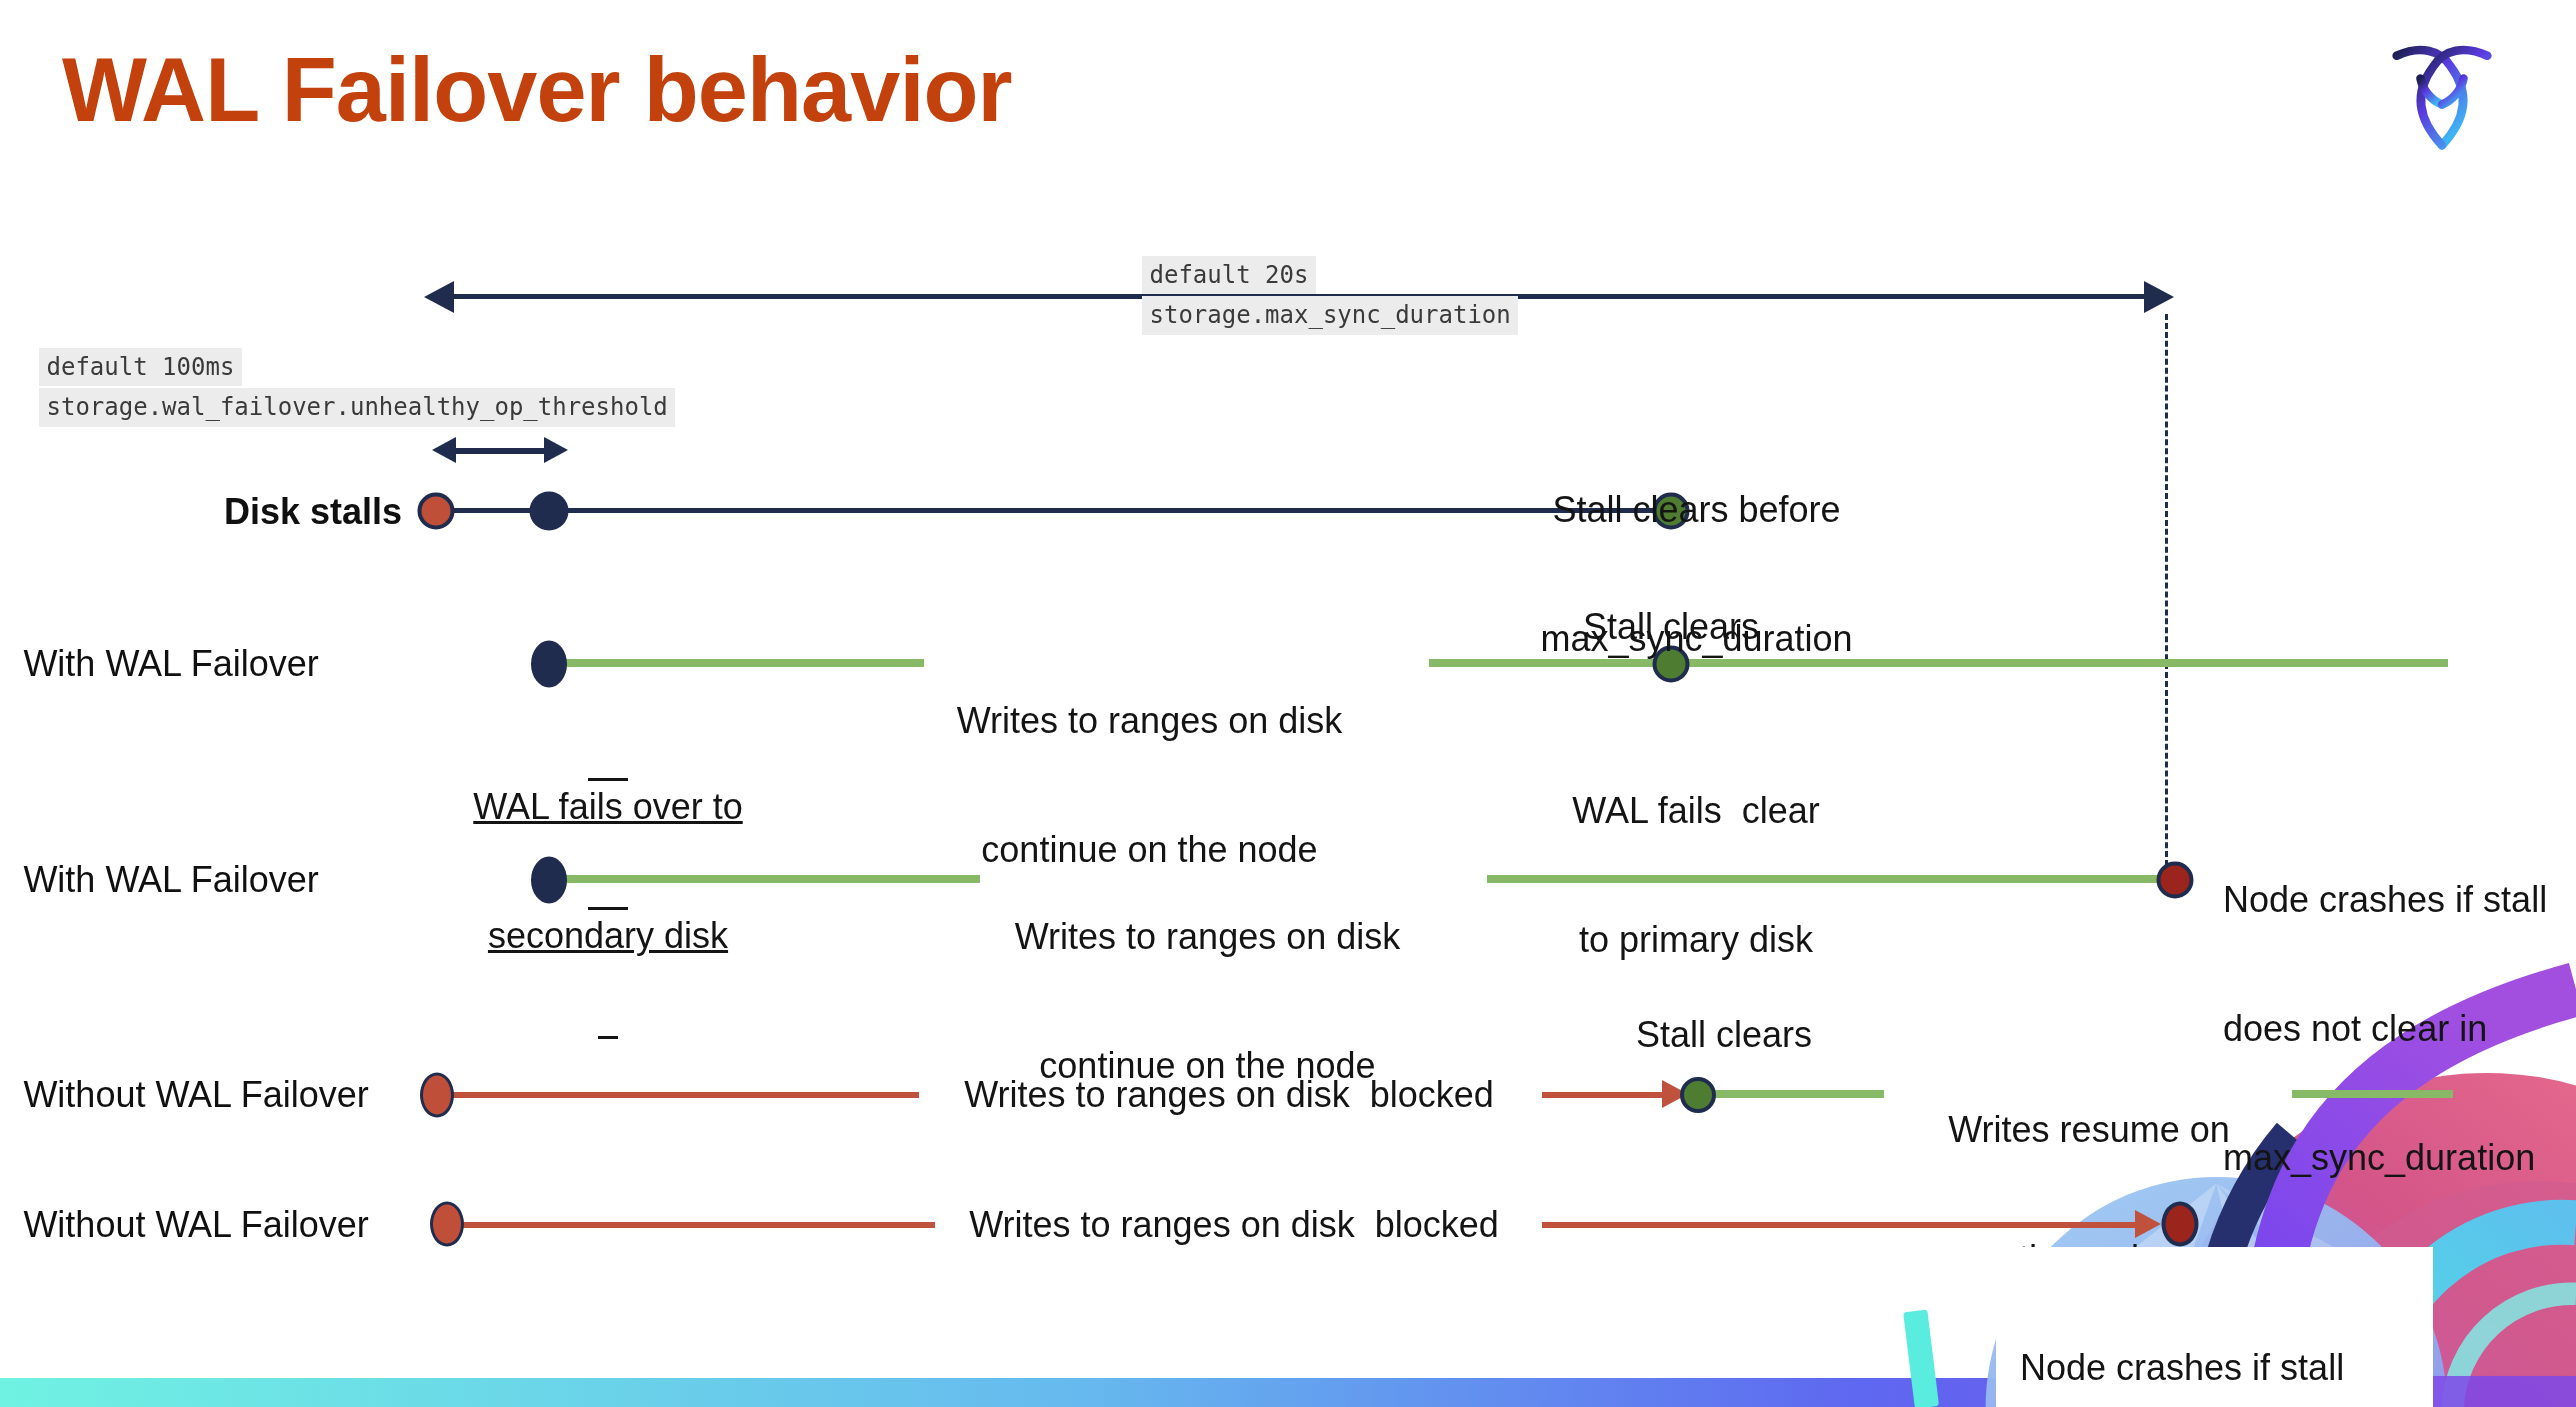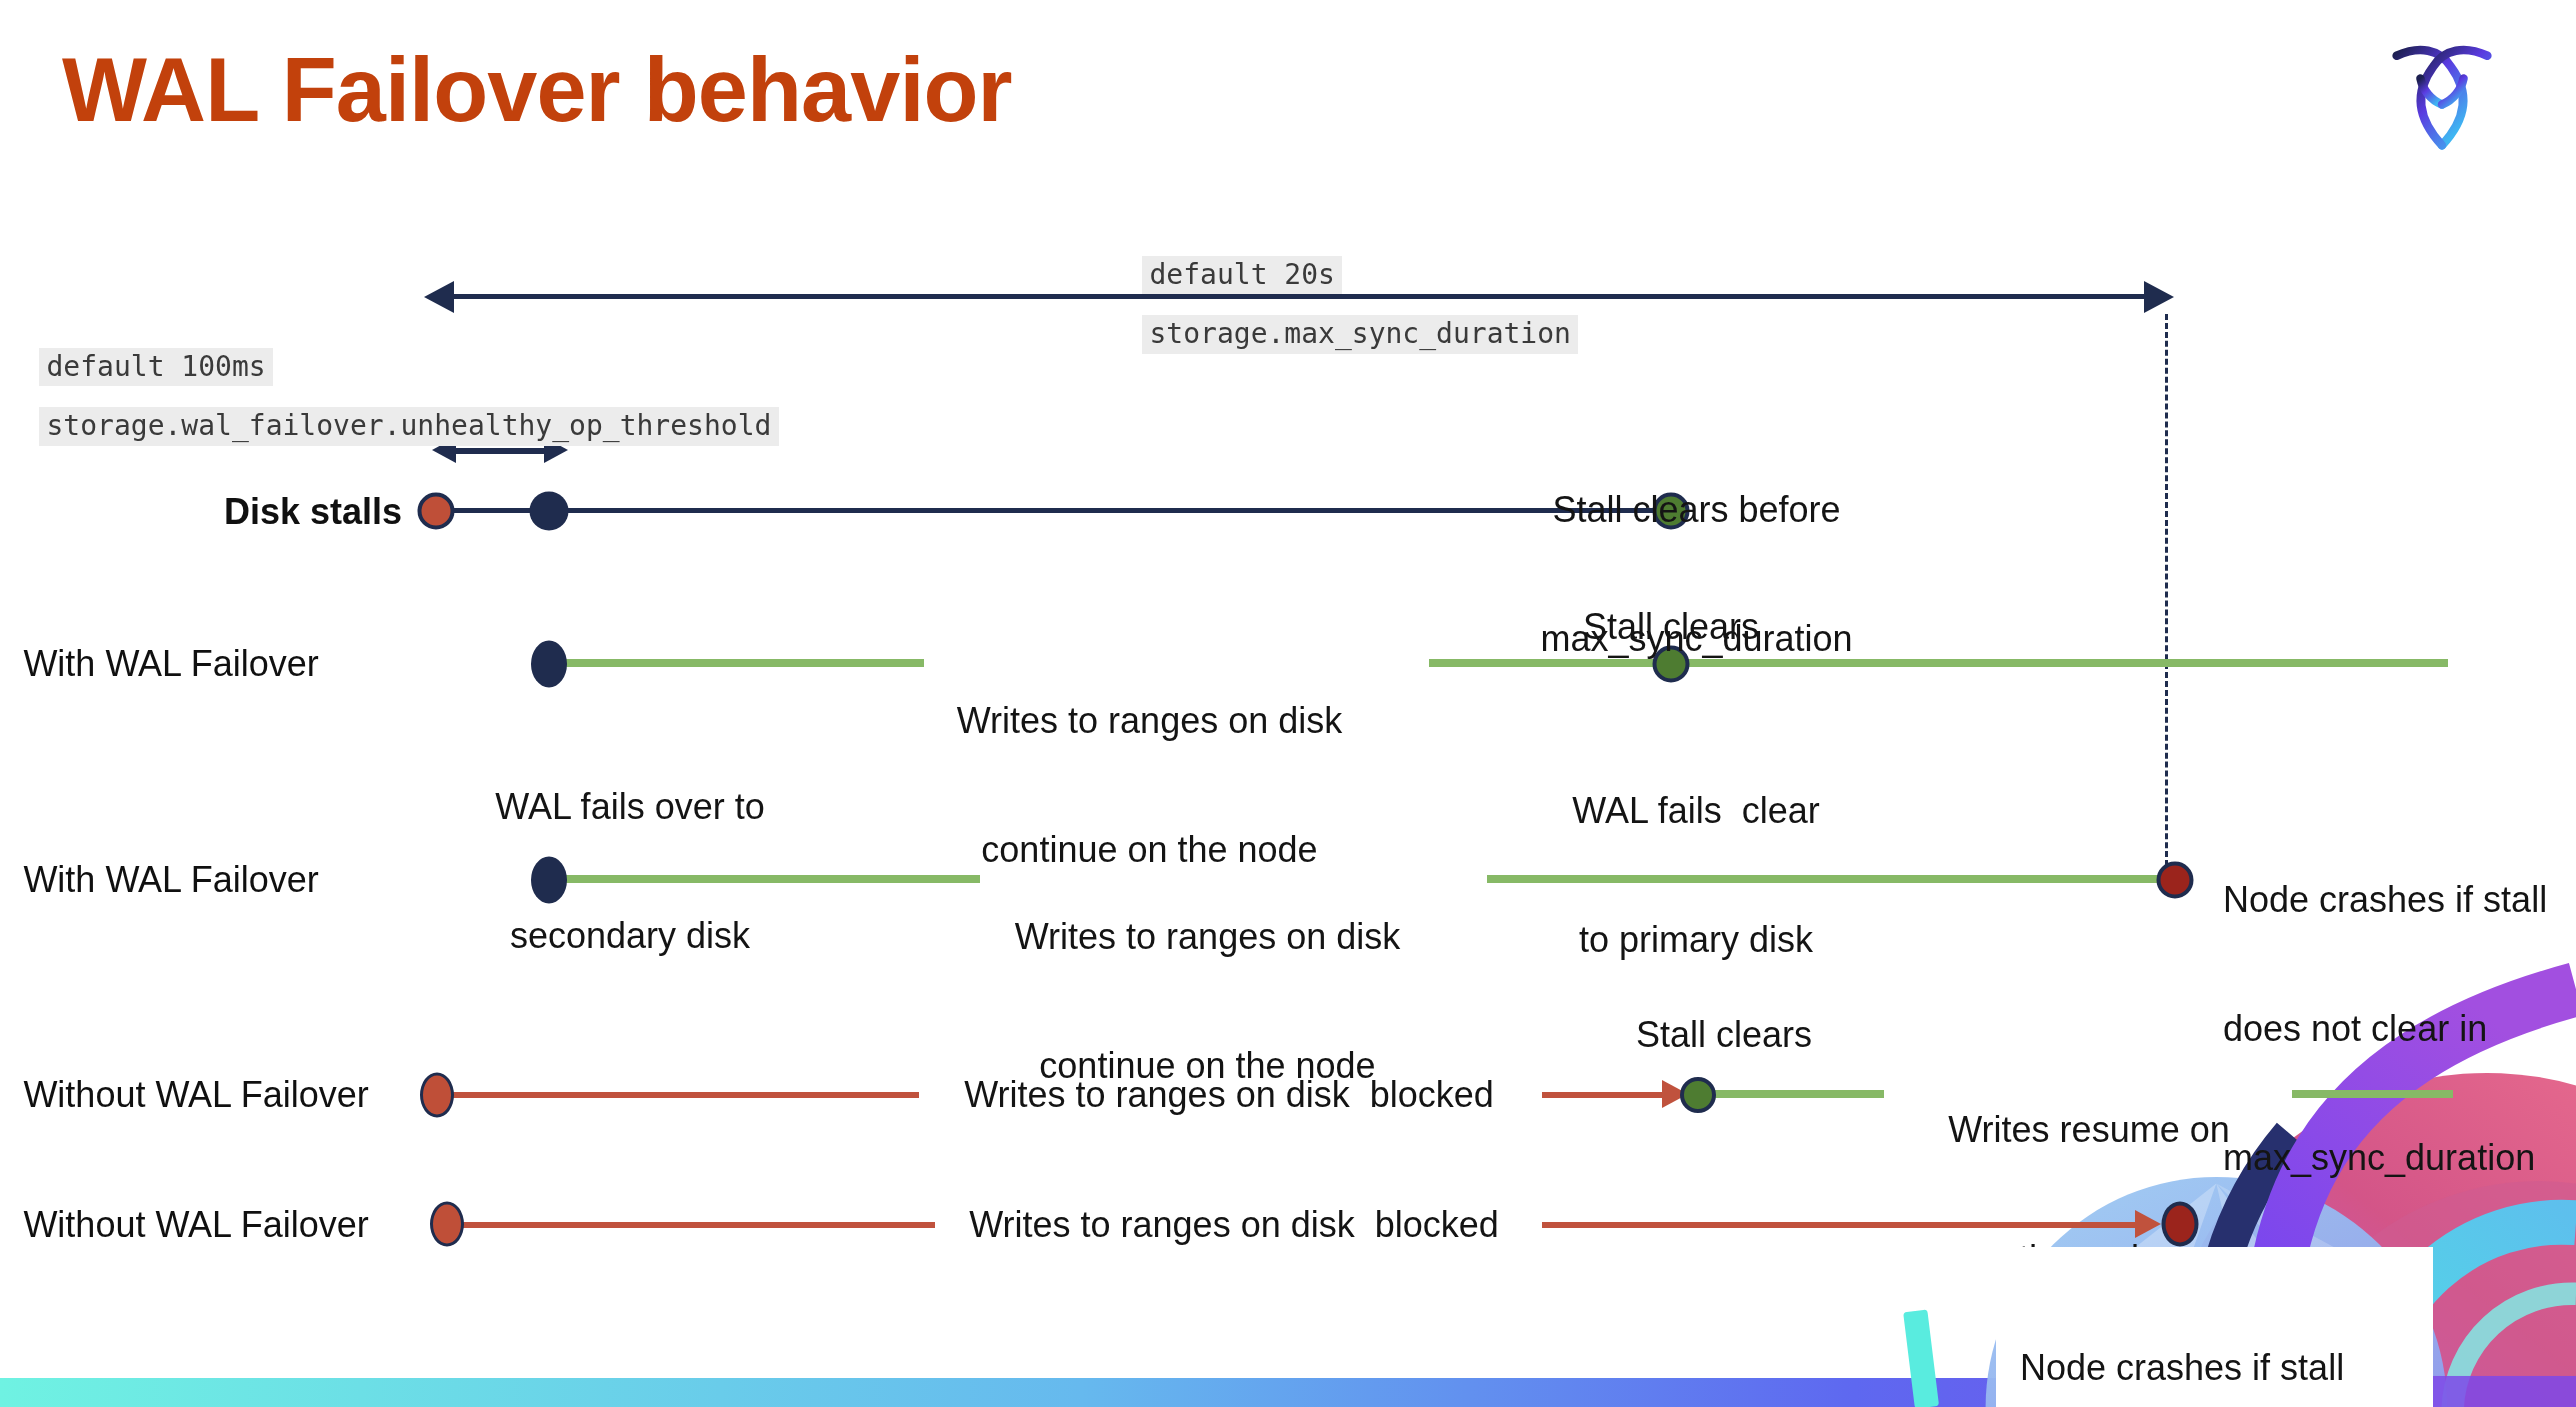"default 20s" .mono-callout span { font-size: 28px -> 24px; margin-bottom: 21px -> 2px }
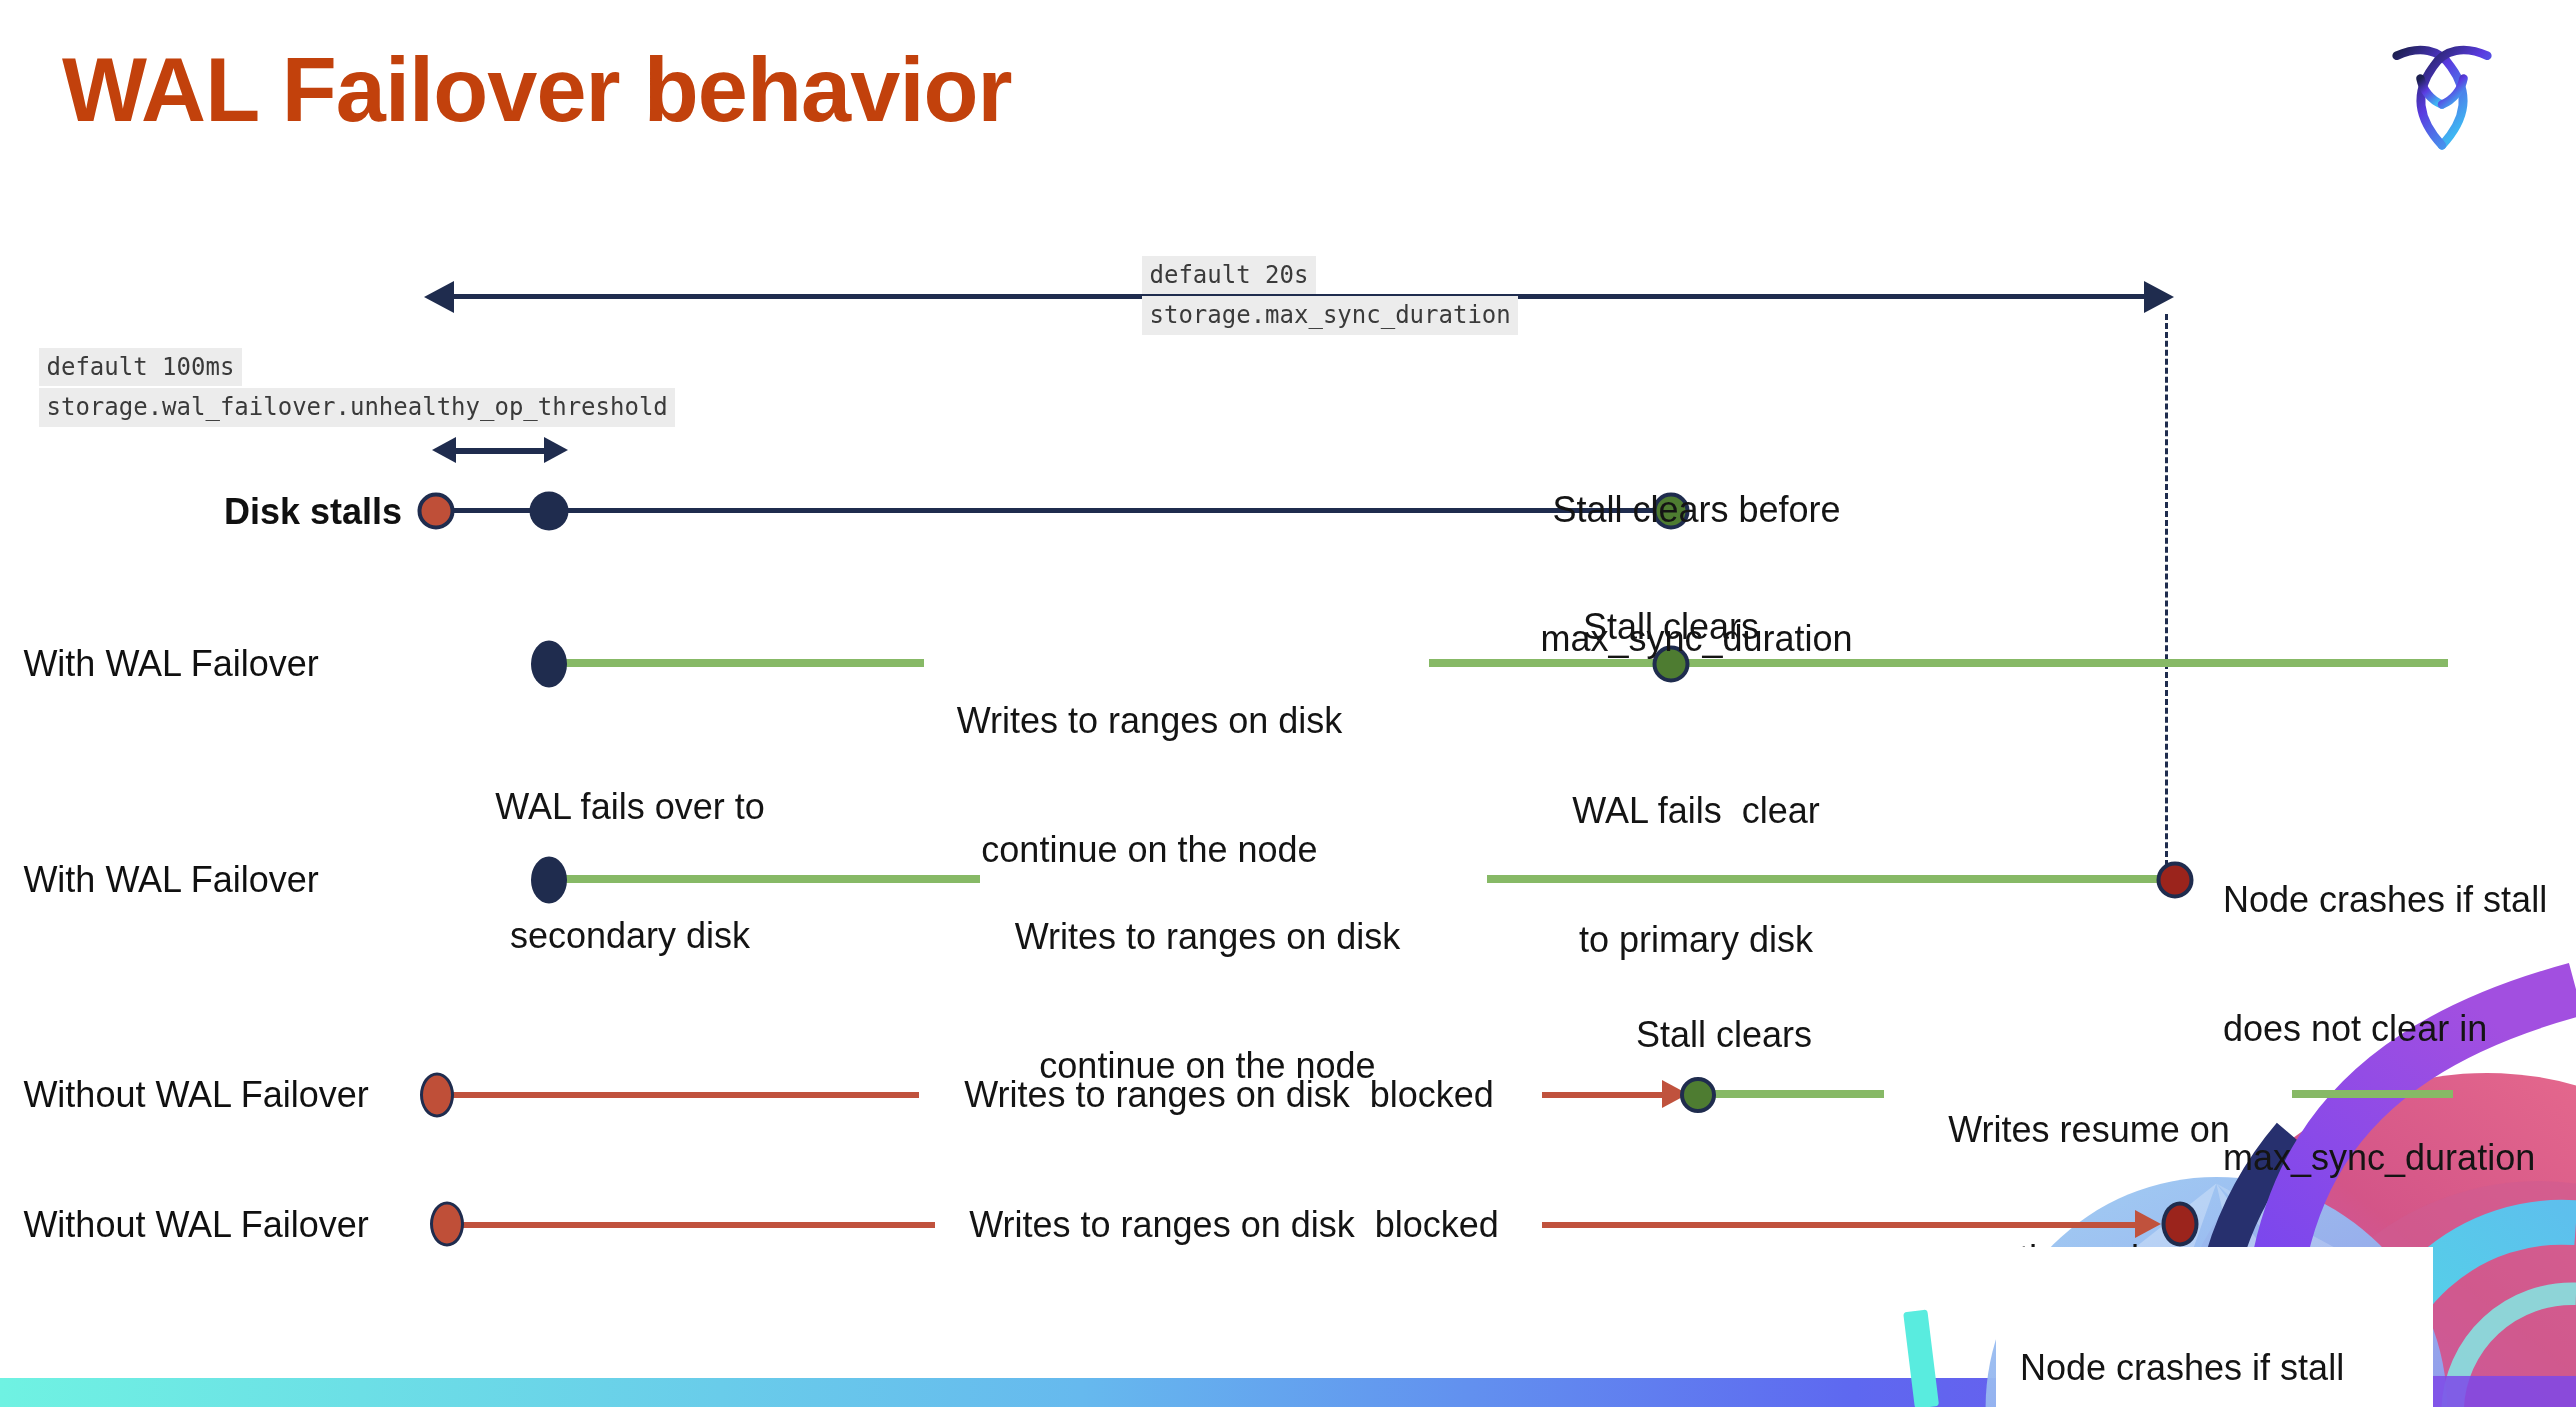"WAL fails over to" div.abs { left: 443px -> 421px; text-decoration: none -> underline }
